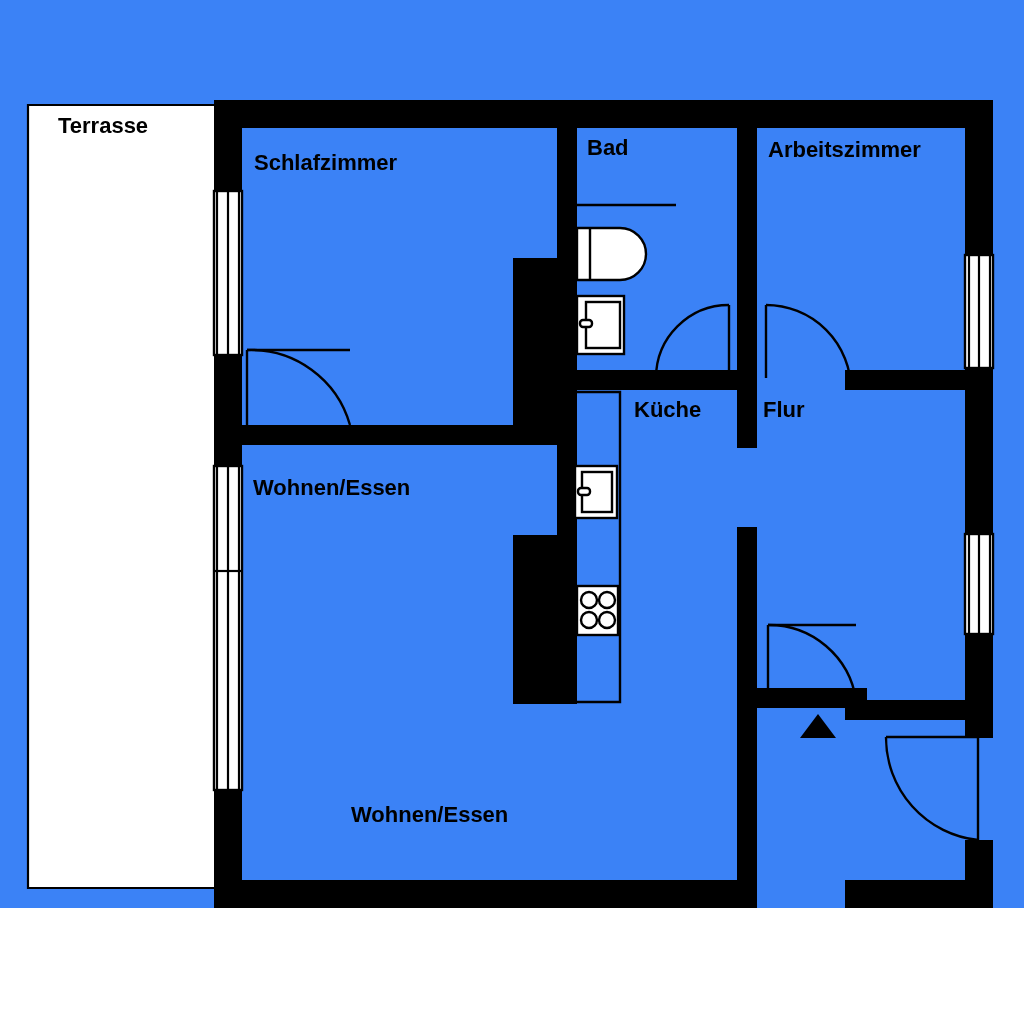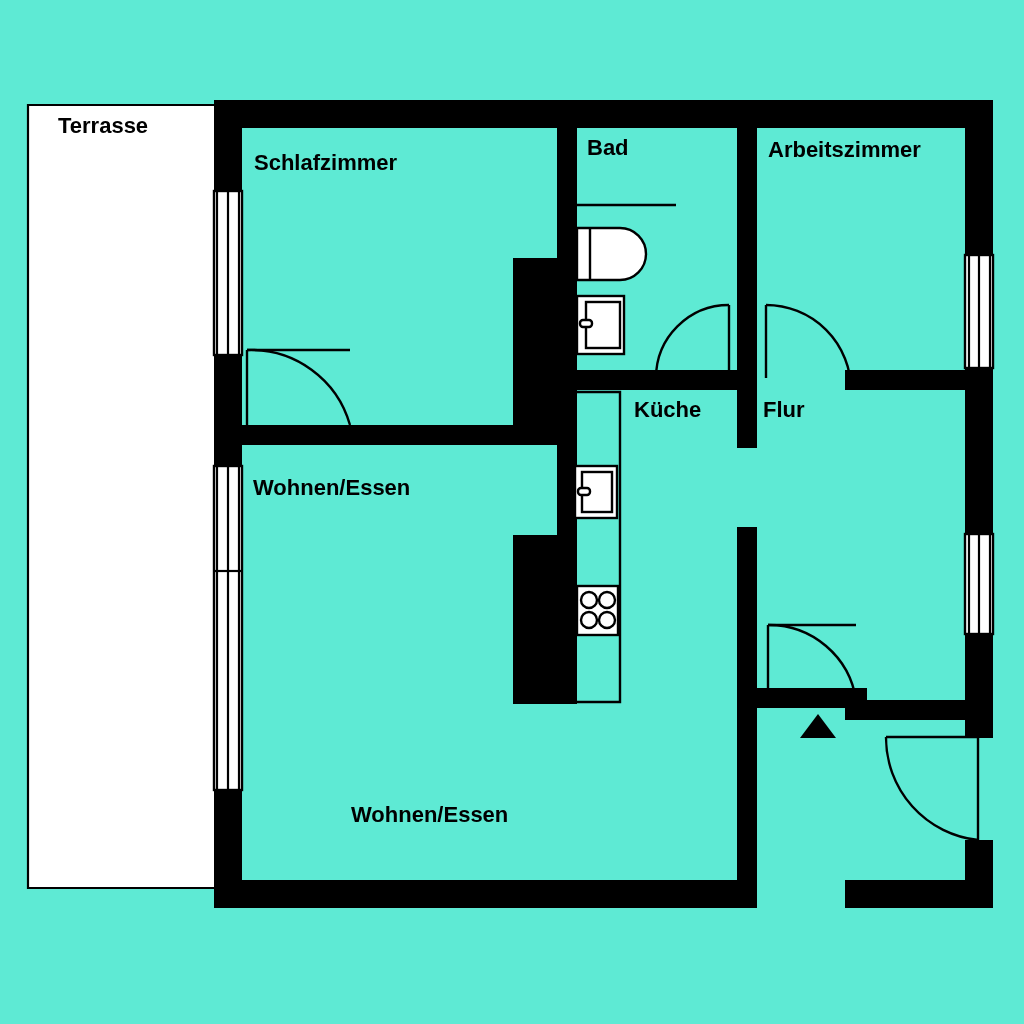"Terrasse" #floorplan-root { background: #5eead4 -> #3b82f6; height: 1024px -> 908px }
